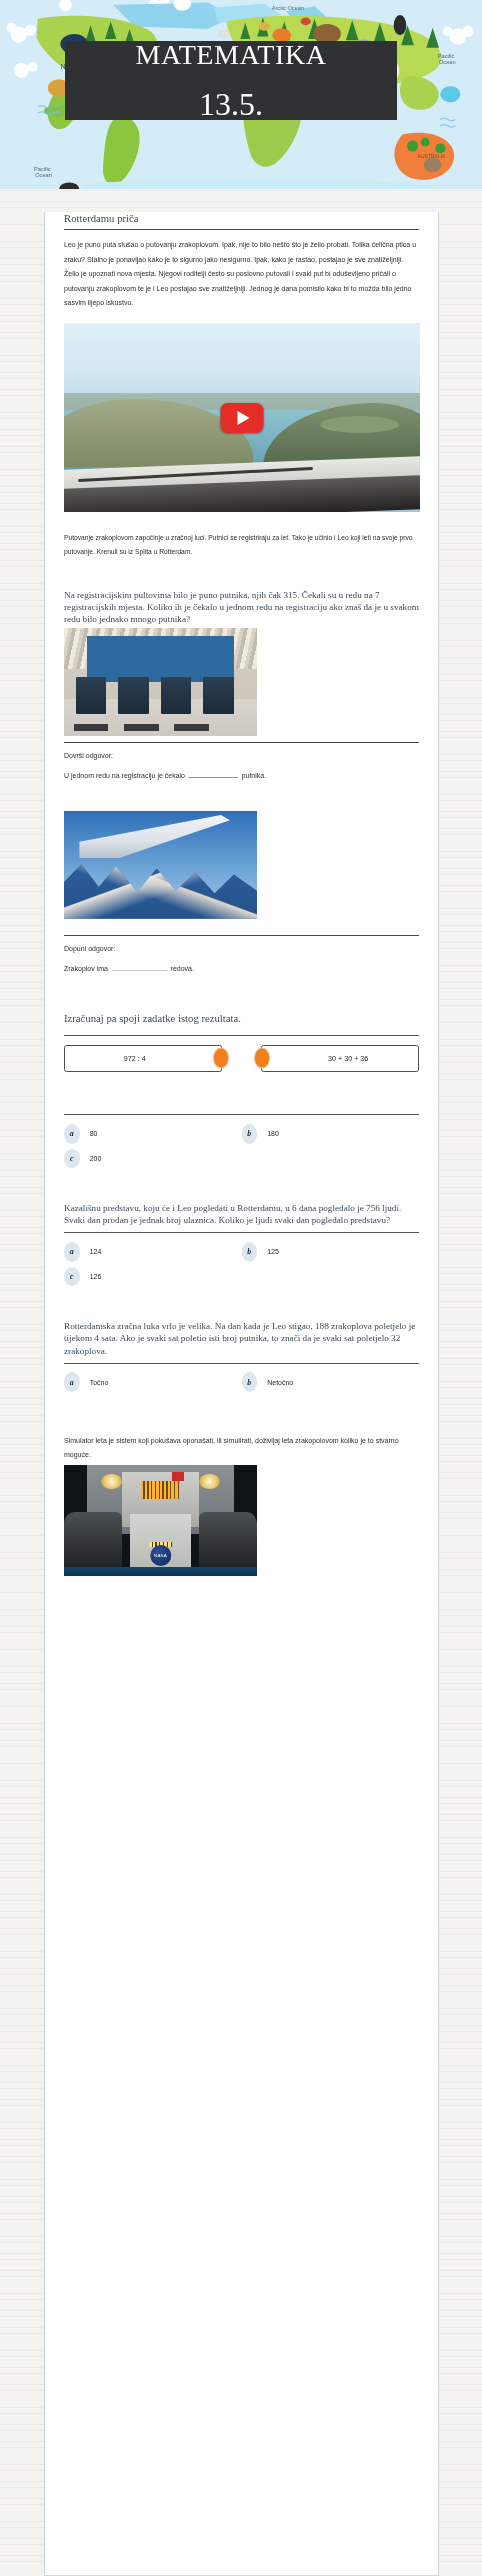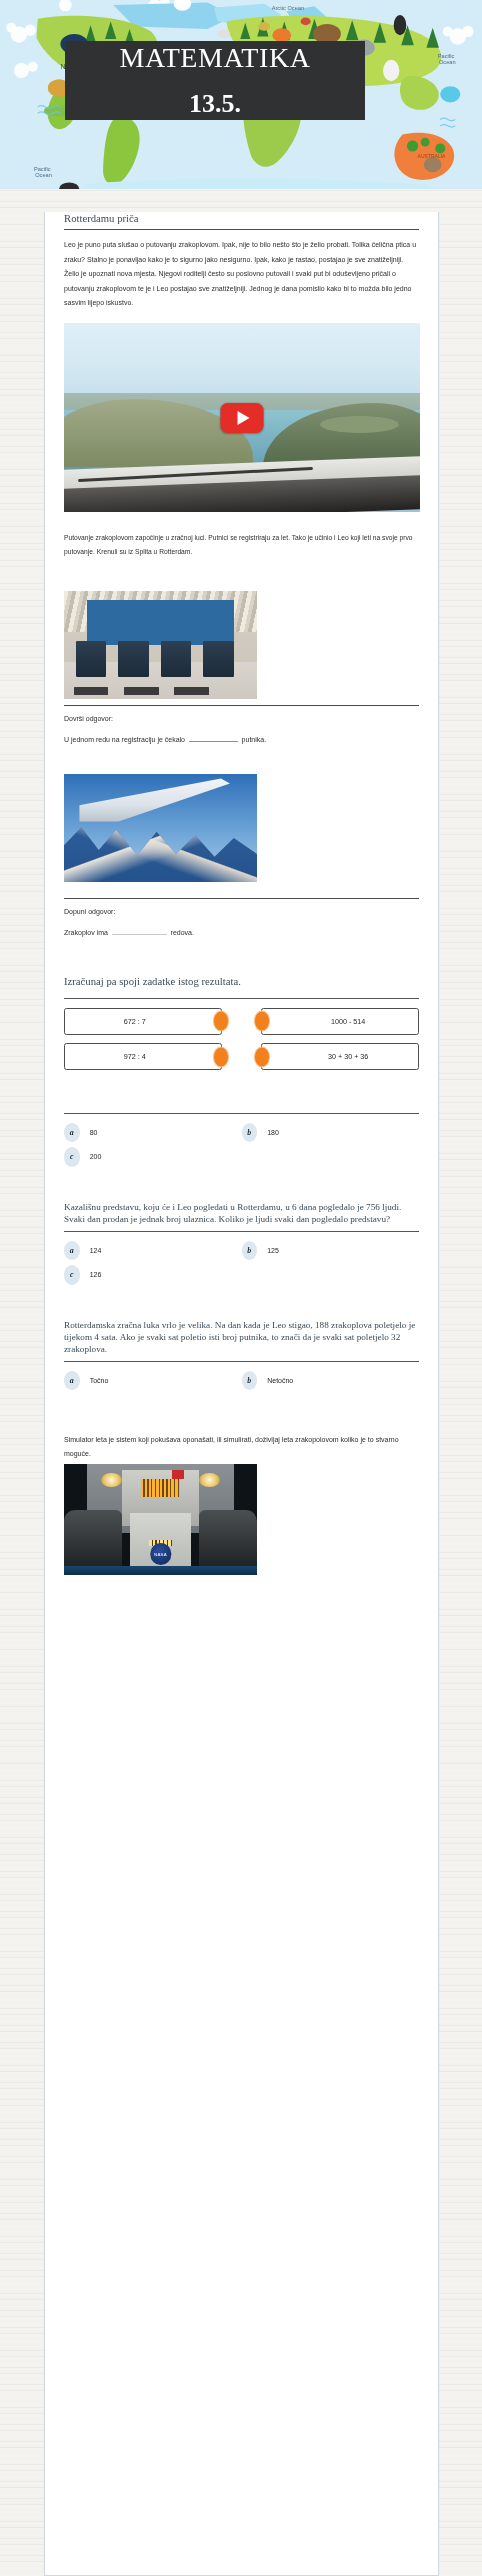"MATEMATIKA" .hero-title-box { width: 300px -> 332px }
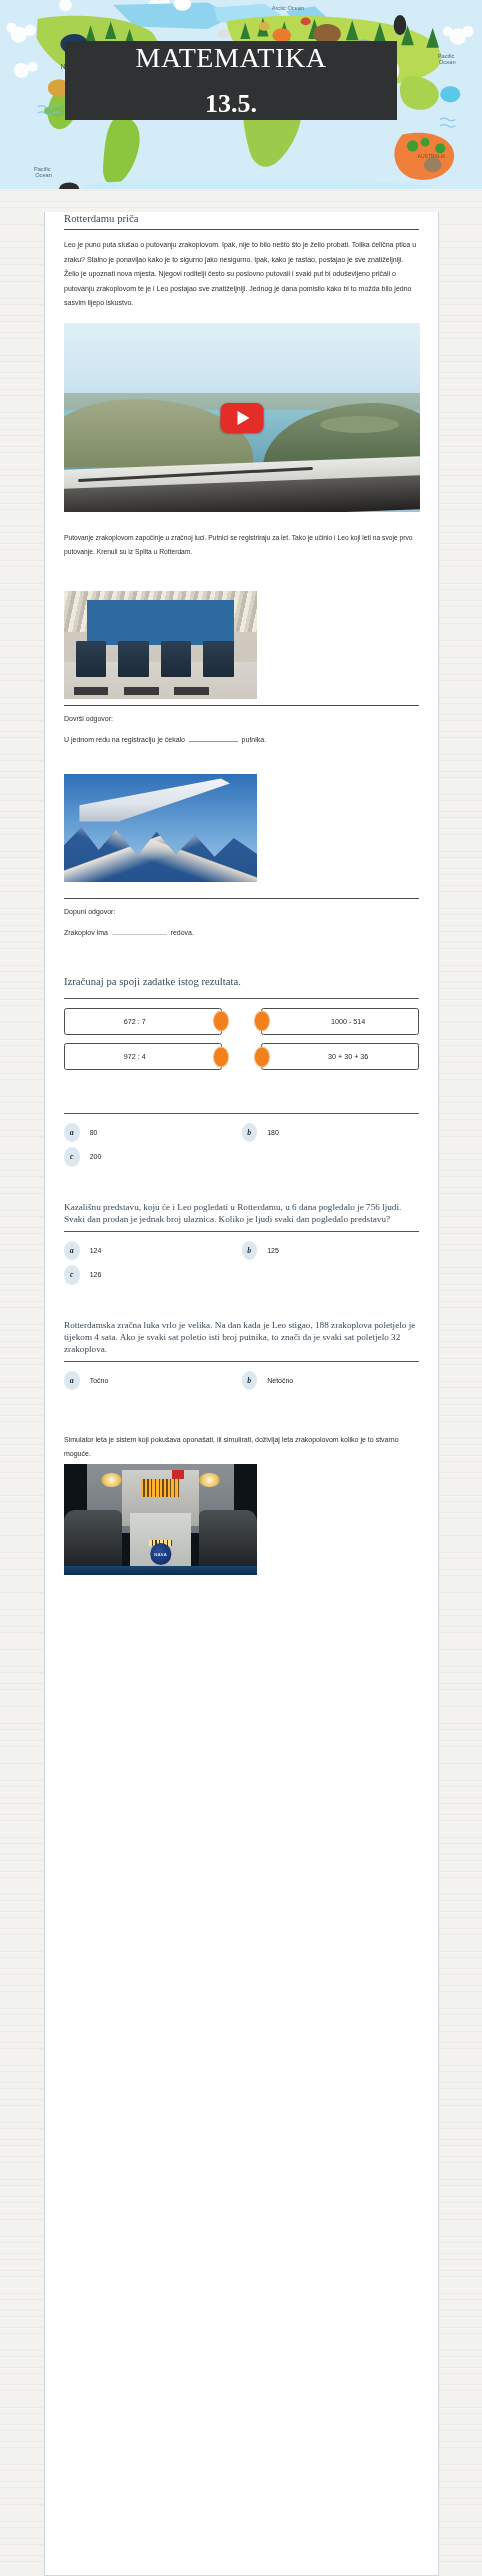"13.5." .hero-title-box .t2 { font-size: 26px -> 32px; font-weight: bold -> none }
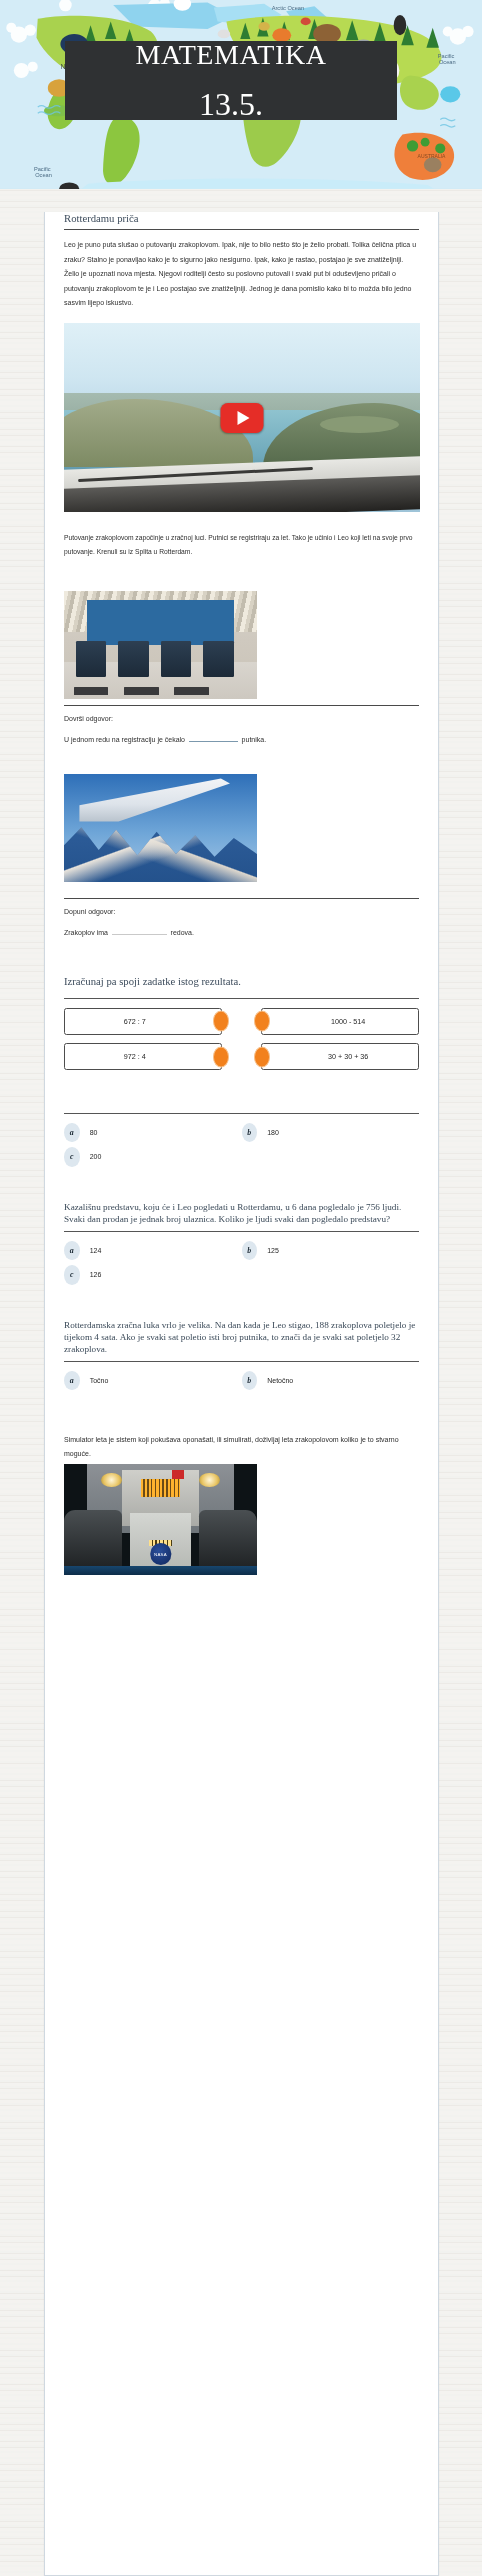"Na registracijskim pultovima bilo je" p.q-text { html: none -> <p>Na registracijskim pultovima bilo je puno putnika, njih čak 315. Čekali su u redu na 7 registracijskih mjesta. Koliko ih je čekalo u jednom redu na registraciju ako znaš da je u svakom redu bilo jednako mnogo putnika?</p> }
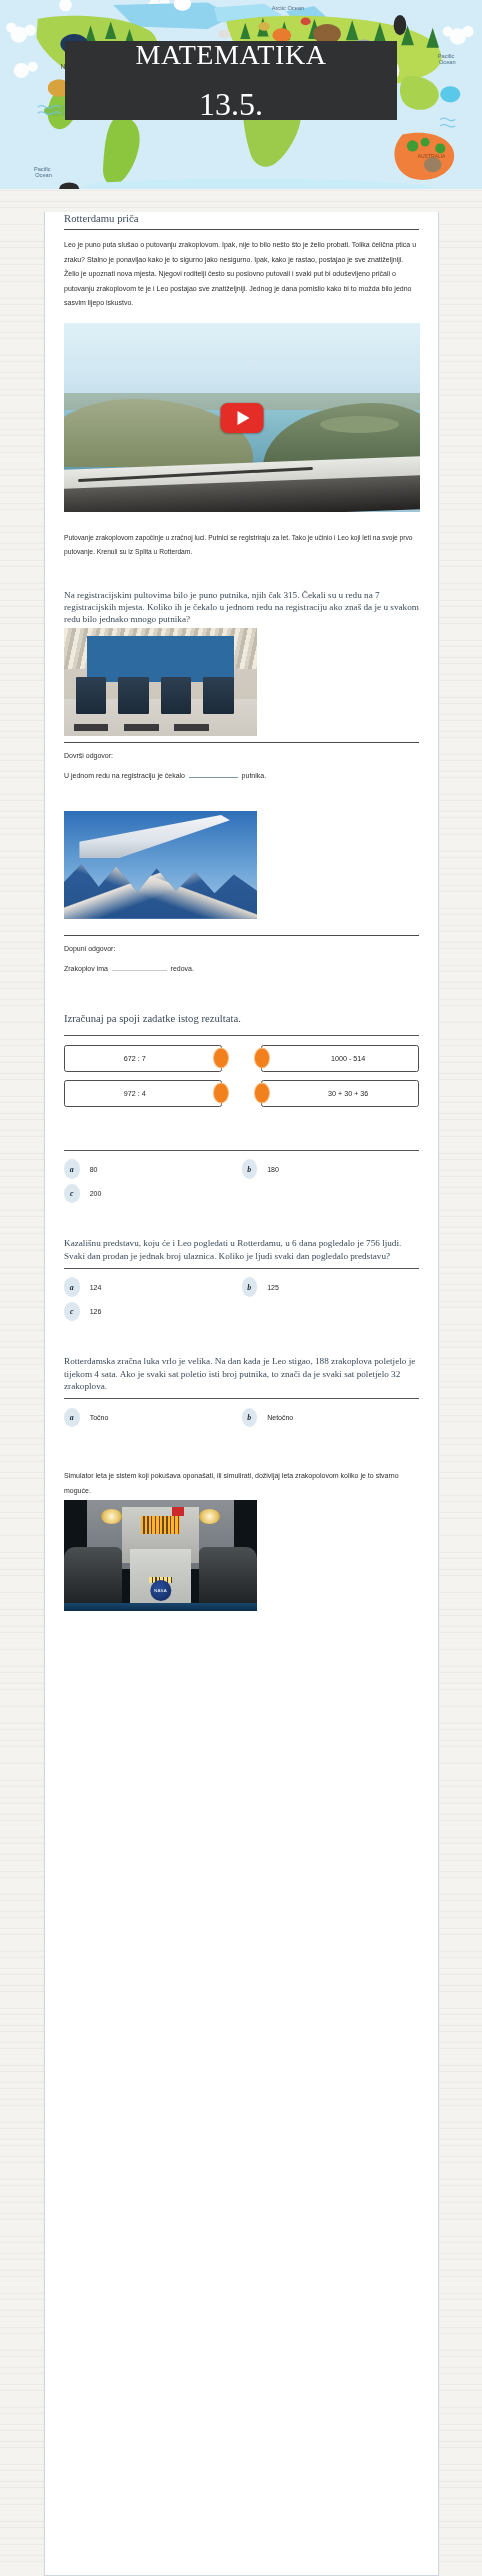"672 : 7" div.pair-row { html: <div> <div> <span>672 : 7</span> <span></span> </div> <div> <span></span> <span>1000 - 514</span> </div> </div> -> none }
